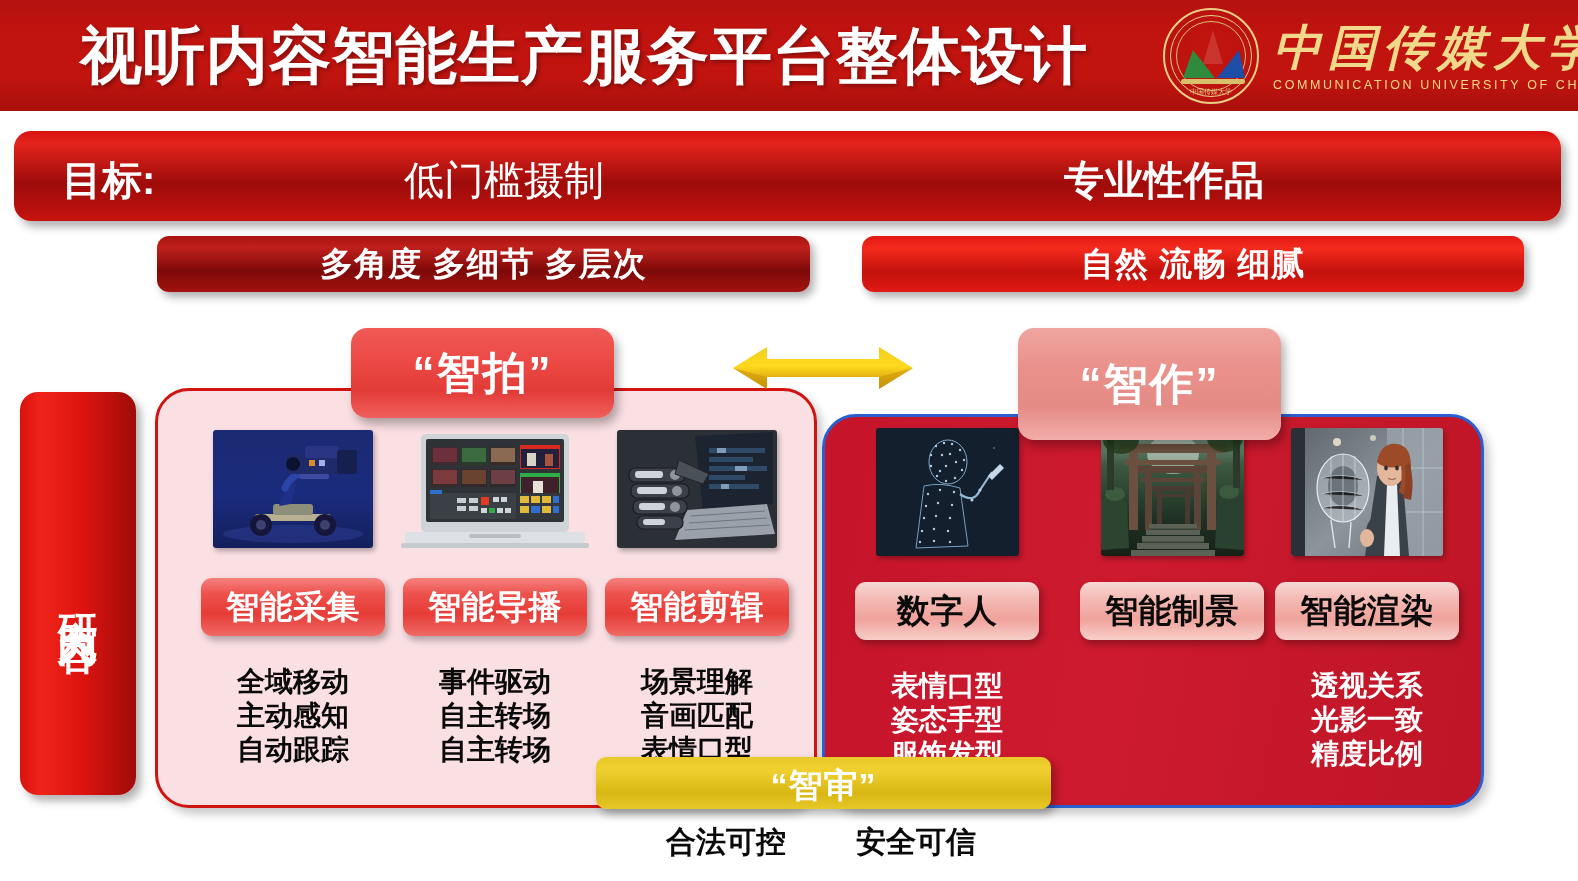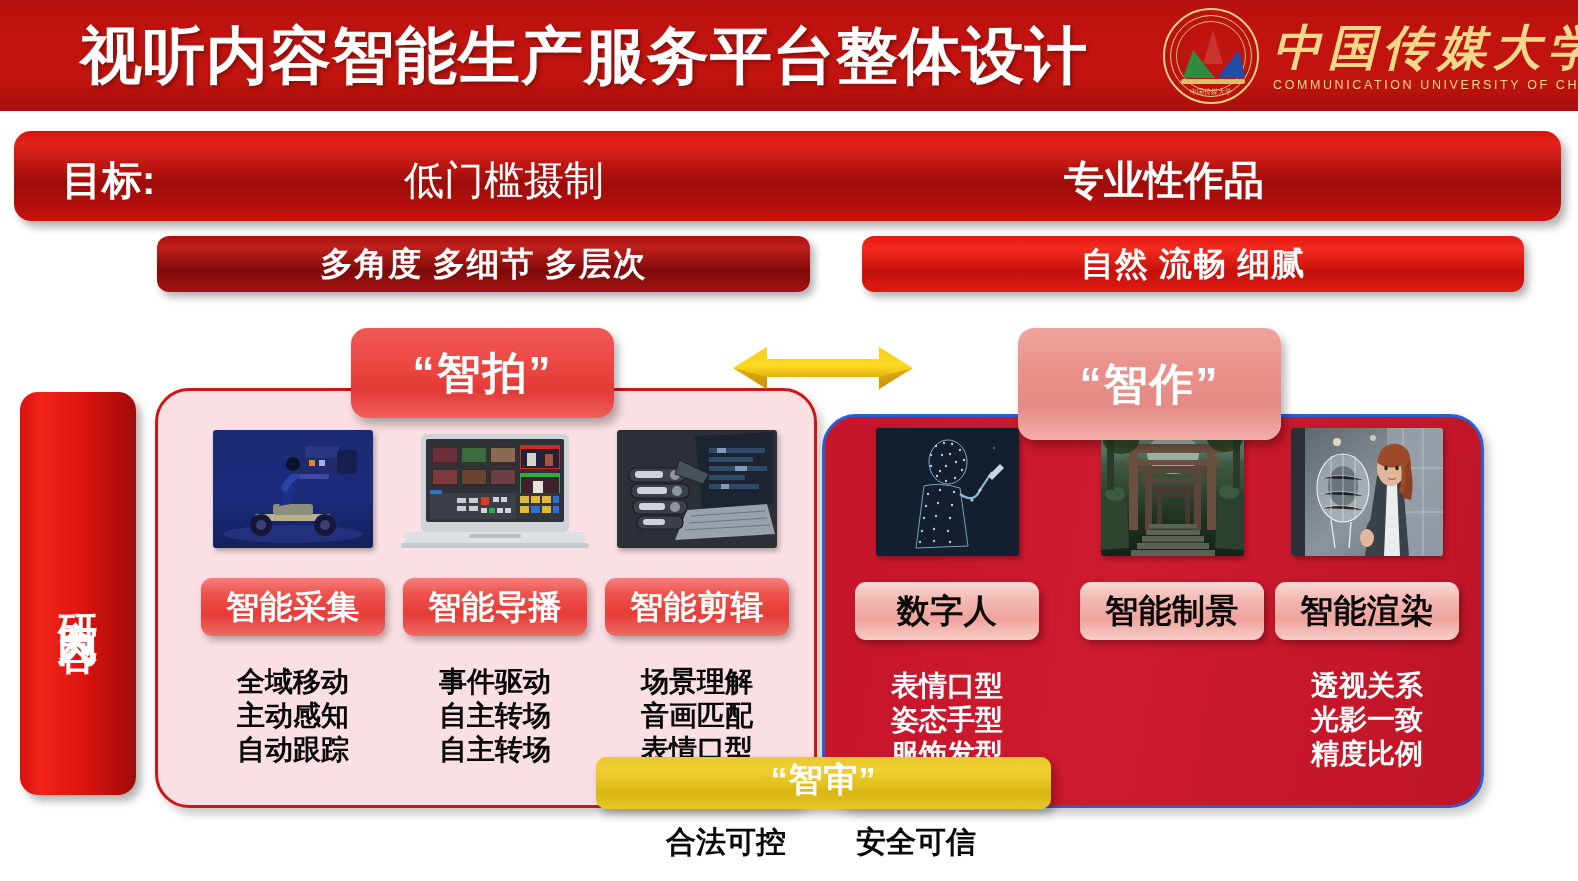"“智审”" .audit { align-items: flex-start -> flex-end }
